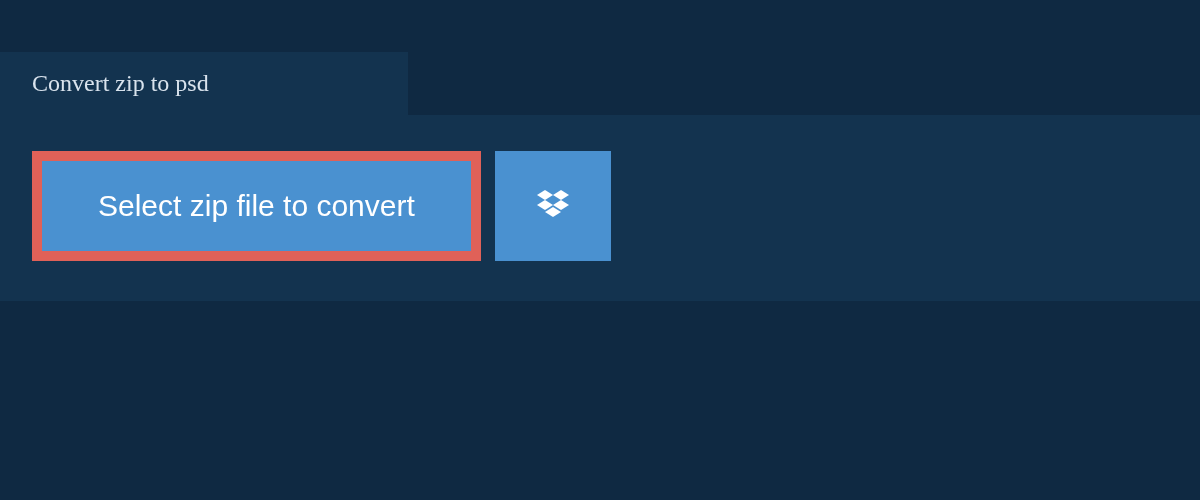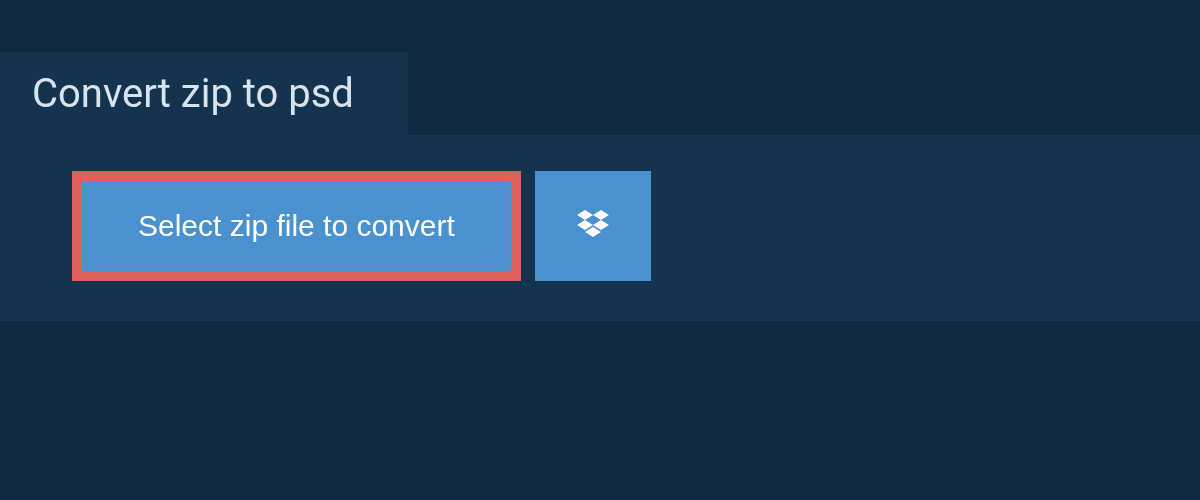"Convert zip to psd" .tab-title { font-family: none -> Liberation Serif, serif; font-size: 40px -> 24px }
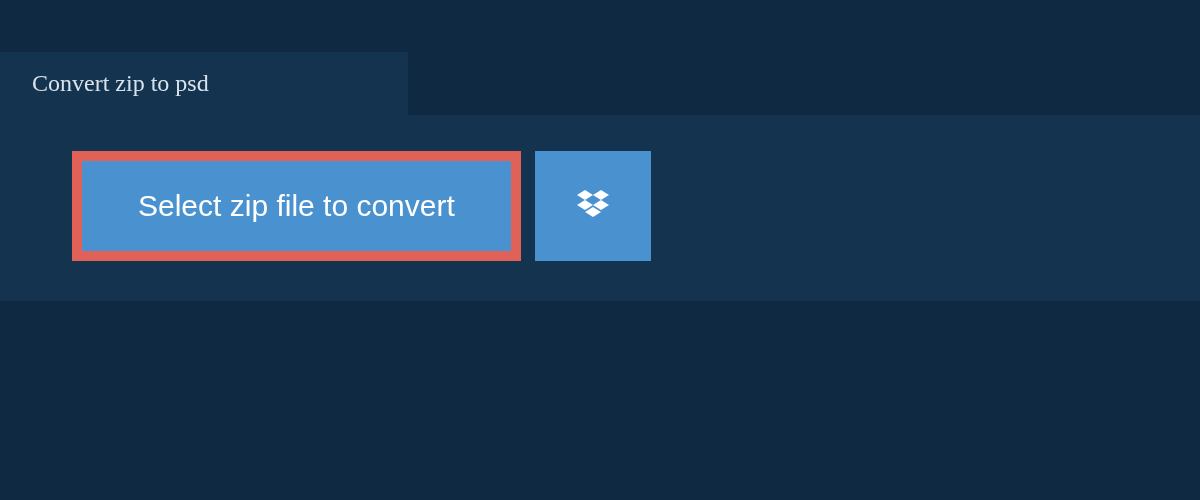"Select zip file to convert" .button-row { margin-left: 40px -> none }
